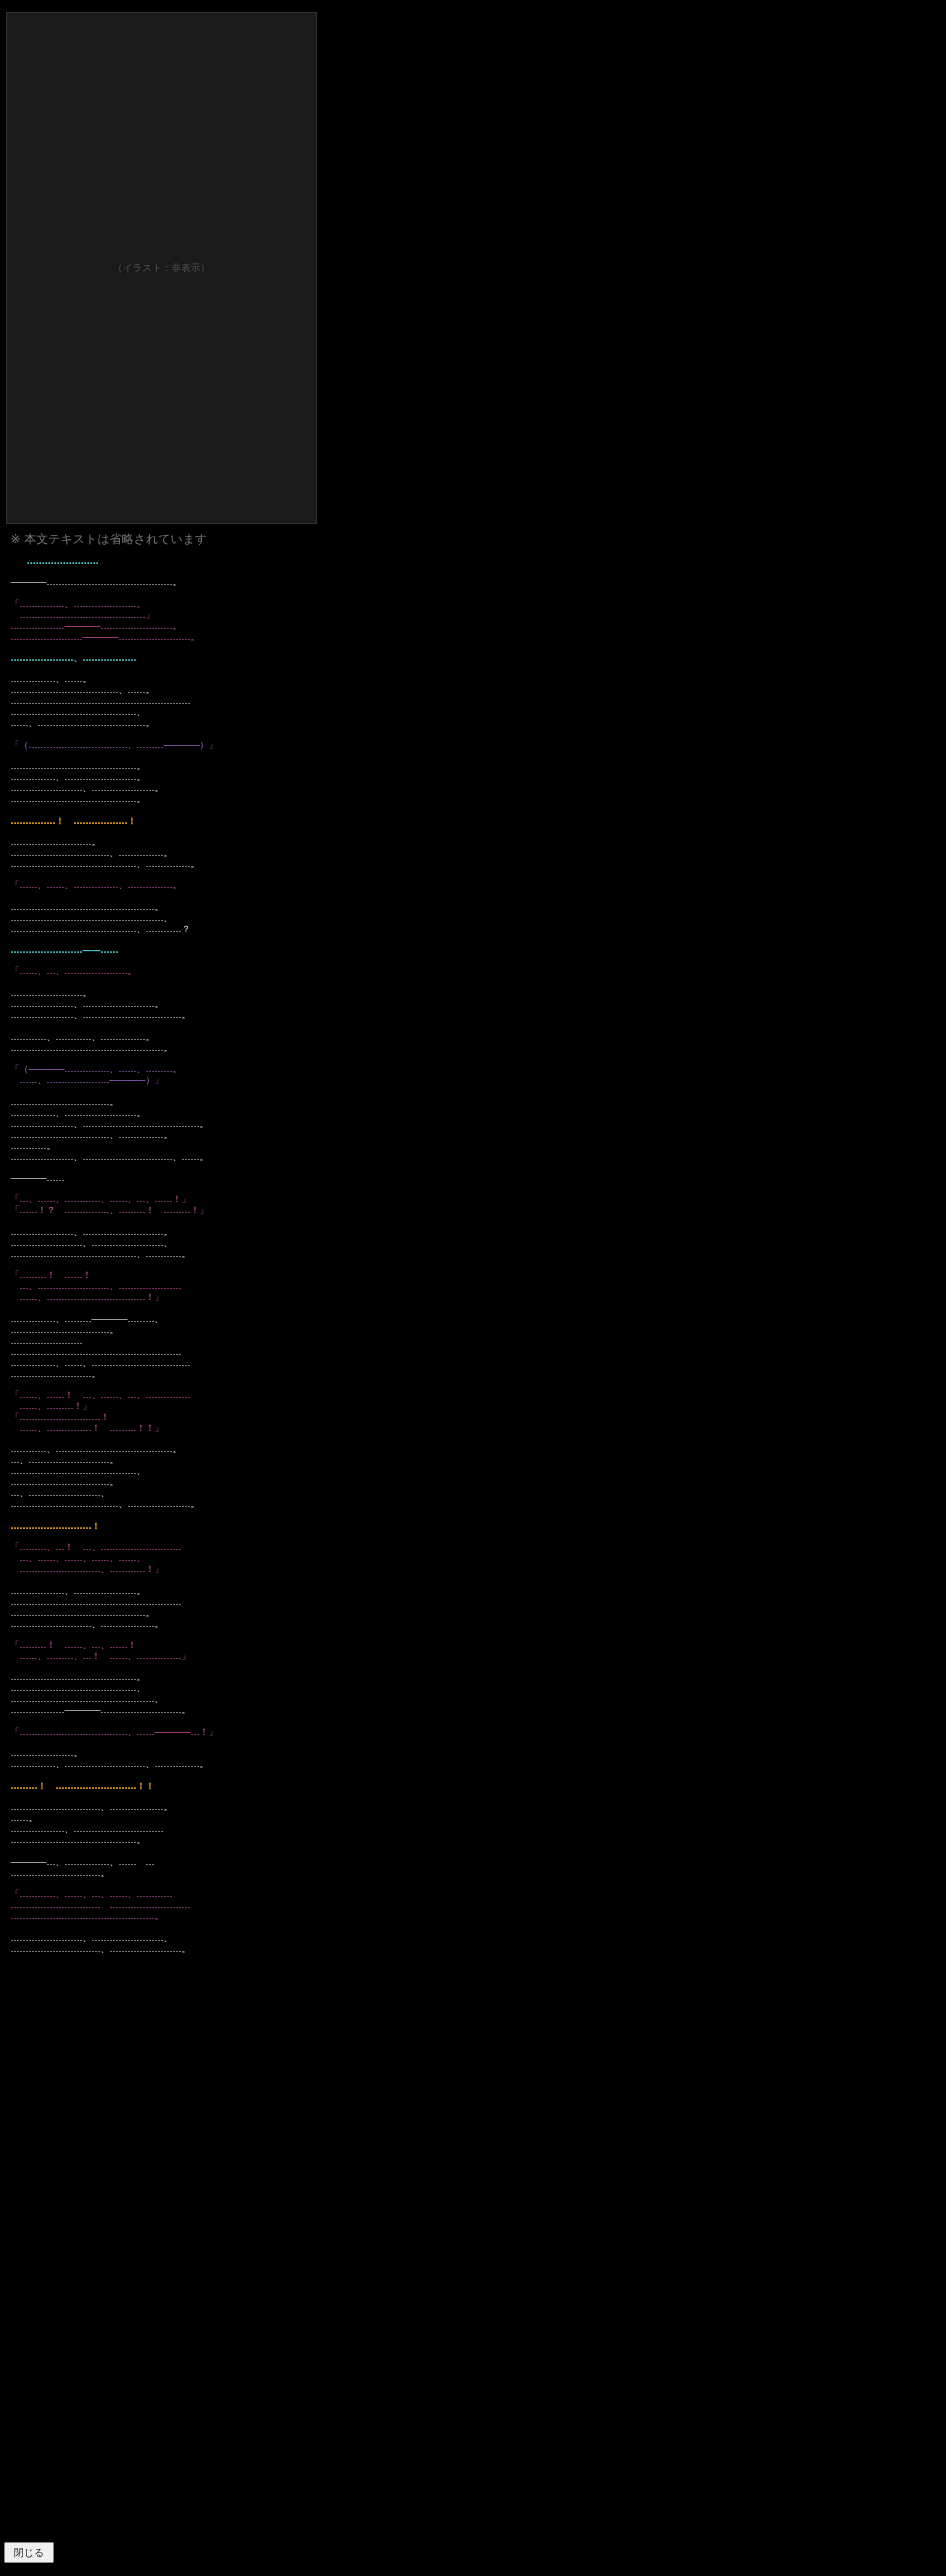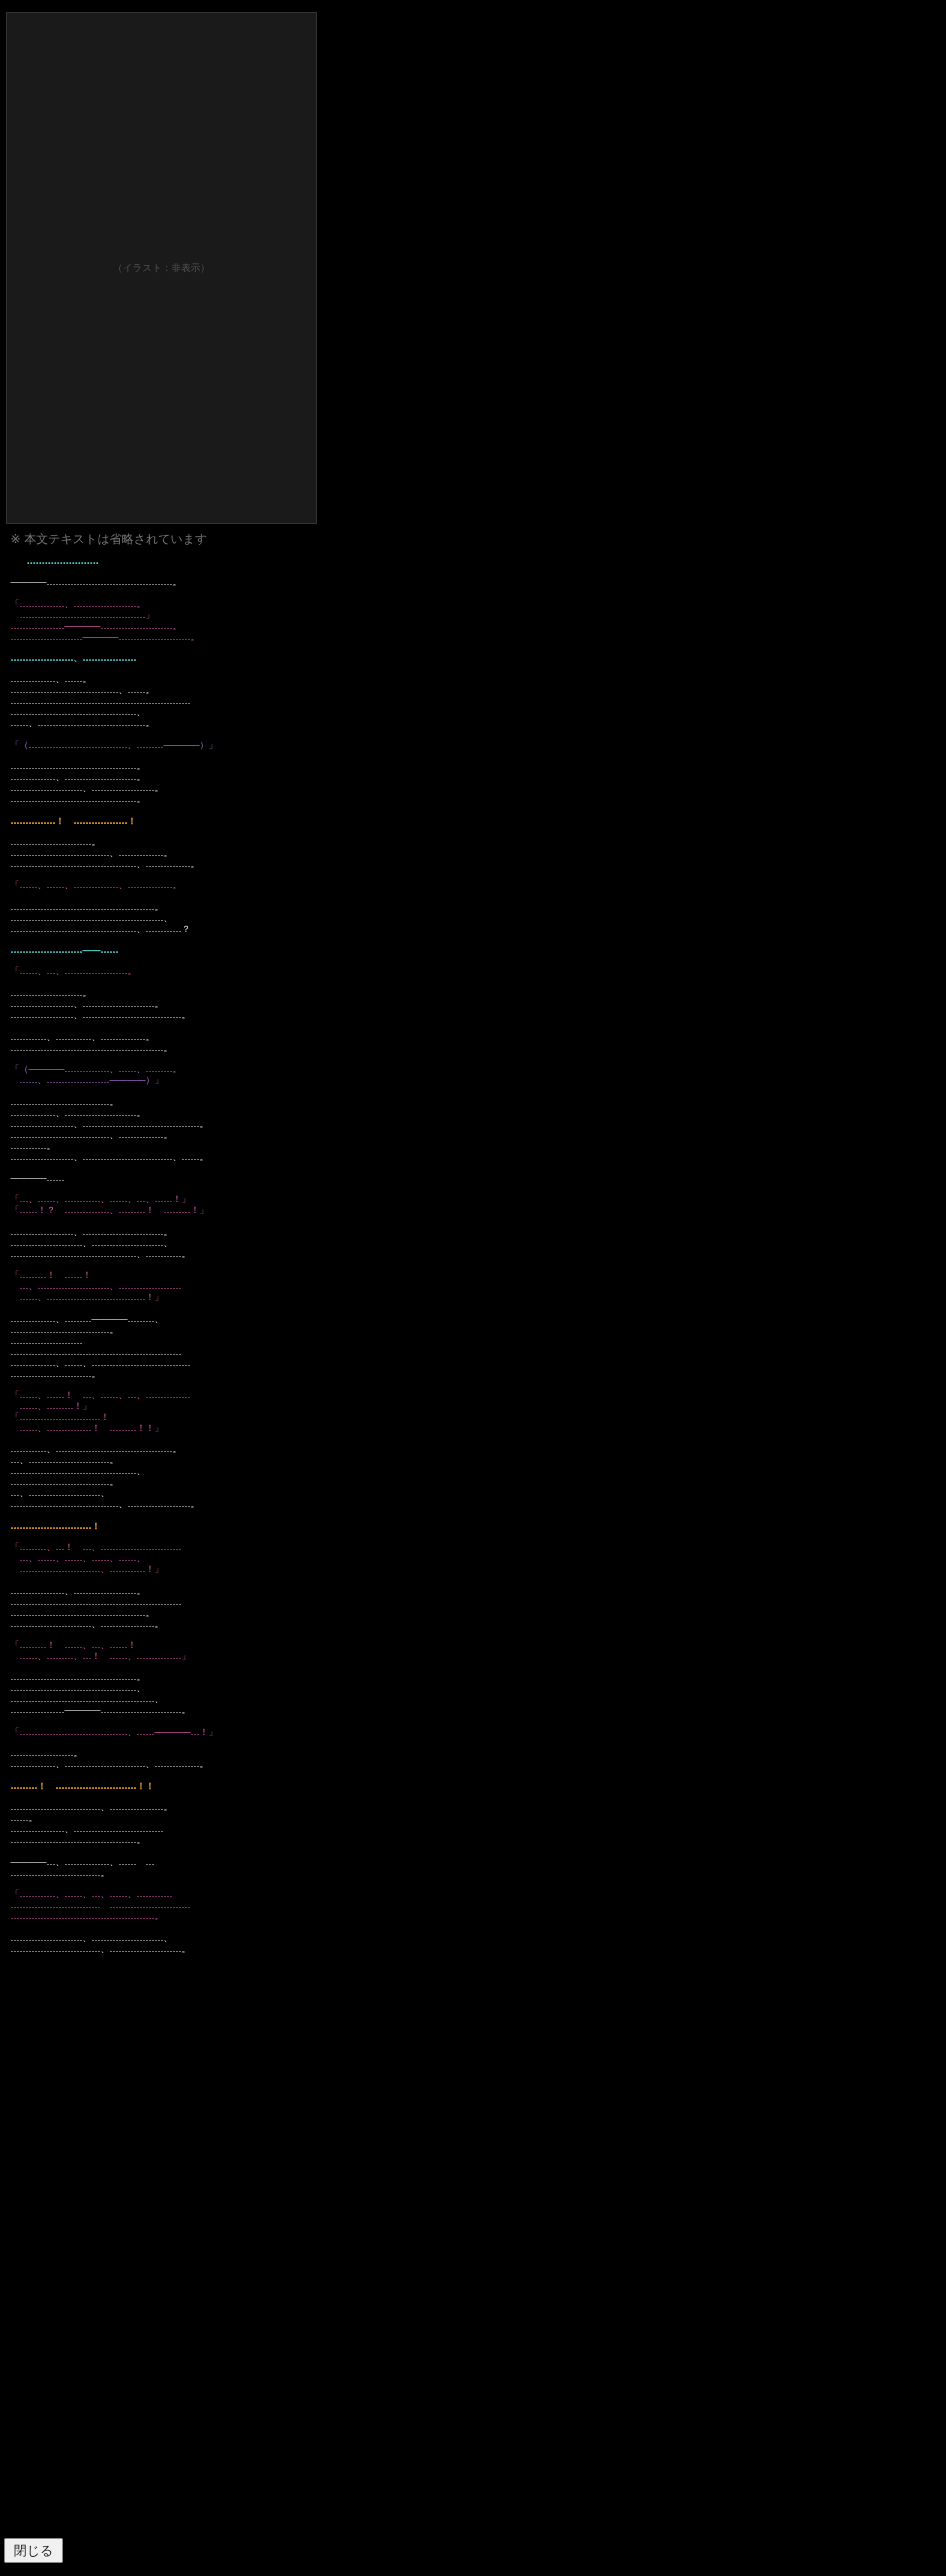"閉じる" .close-btn { font-size: 13px -> 10px }
